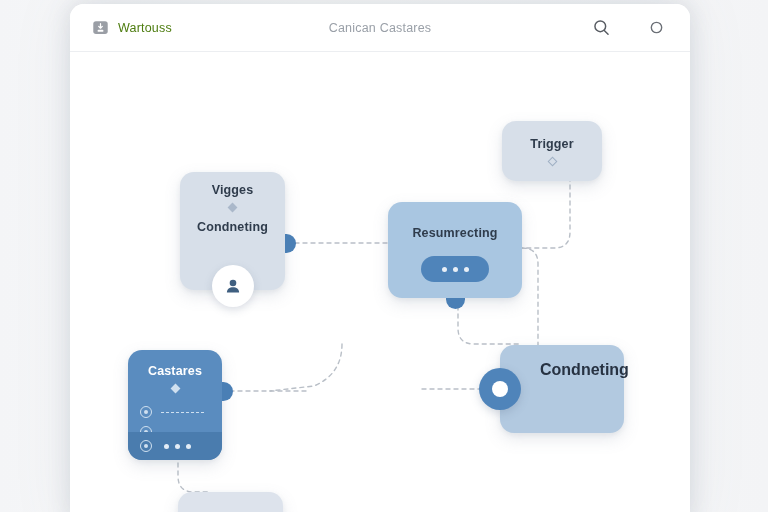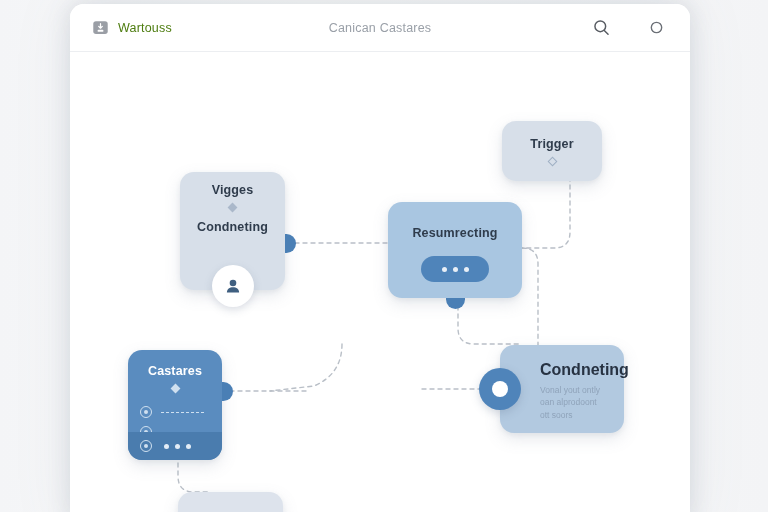"Vonal yout ontly" div.cond-body { html: <div> <div>Vonal yout ontly</div> <div>oan alprodoont</div> <div>ott soors</div> </div> -> none }
